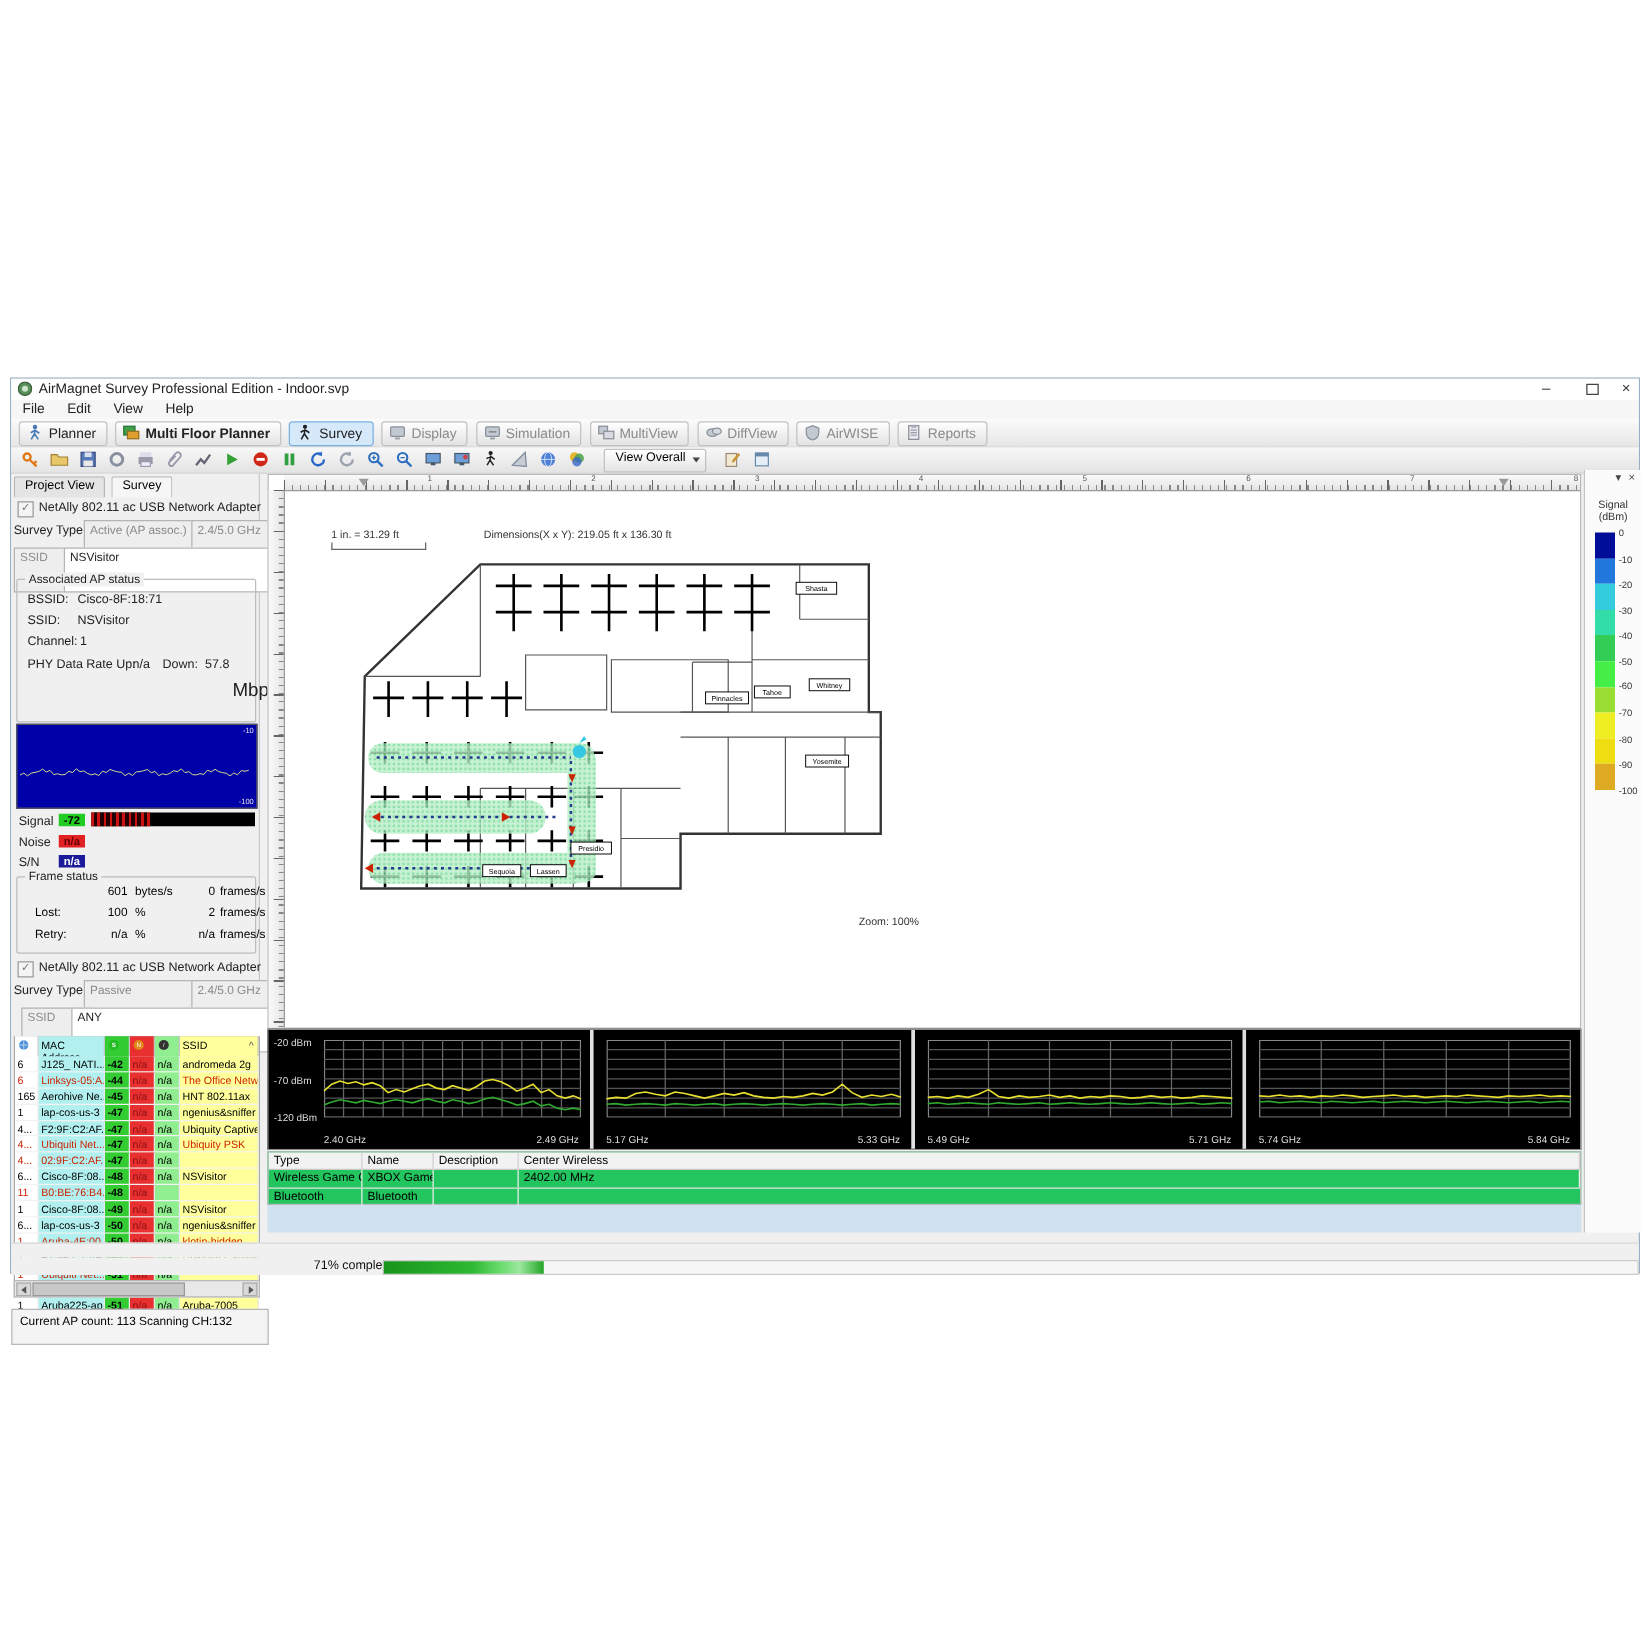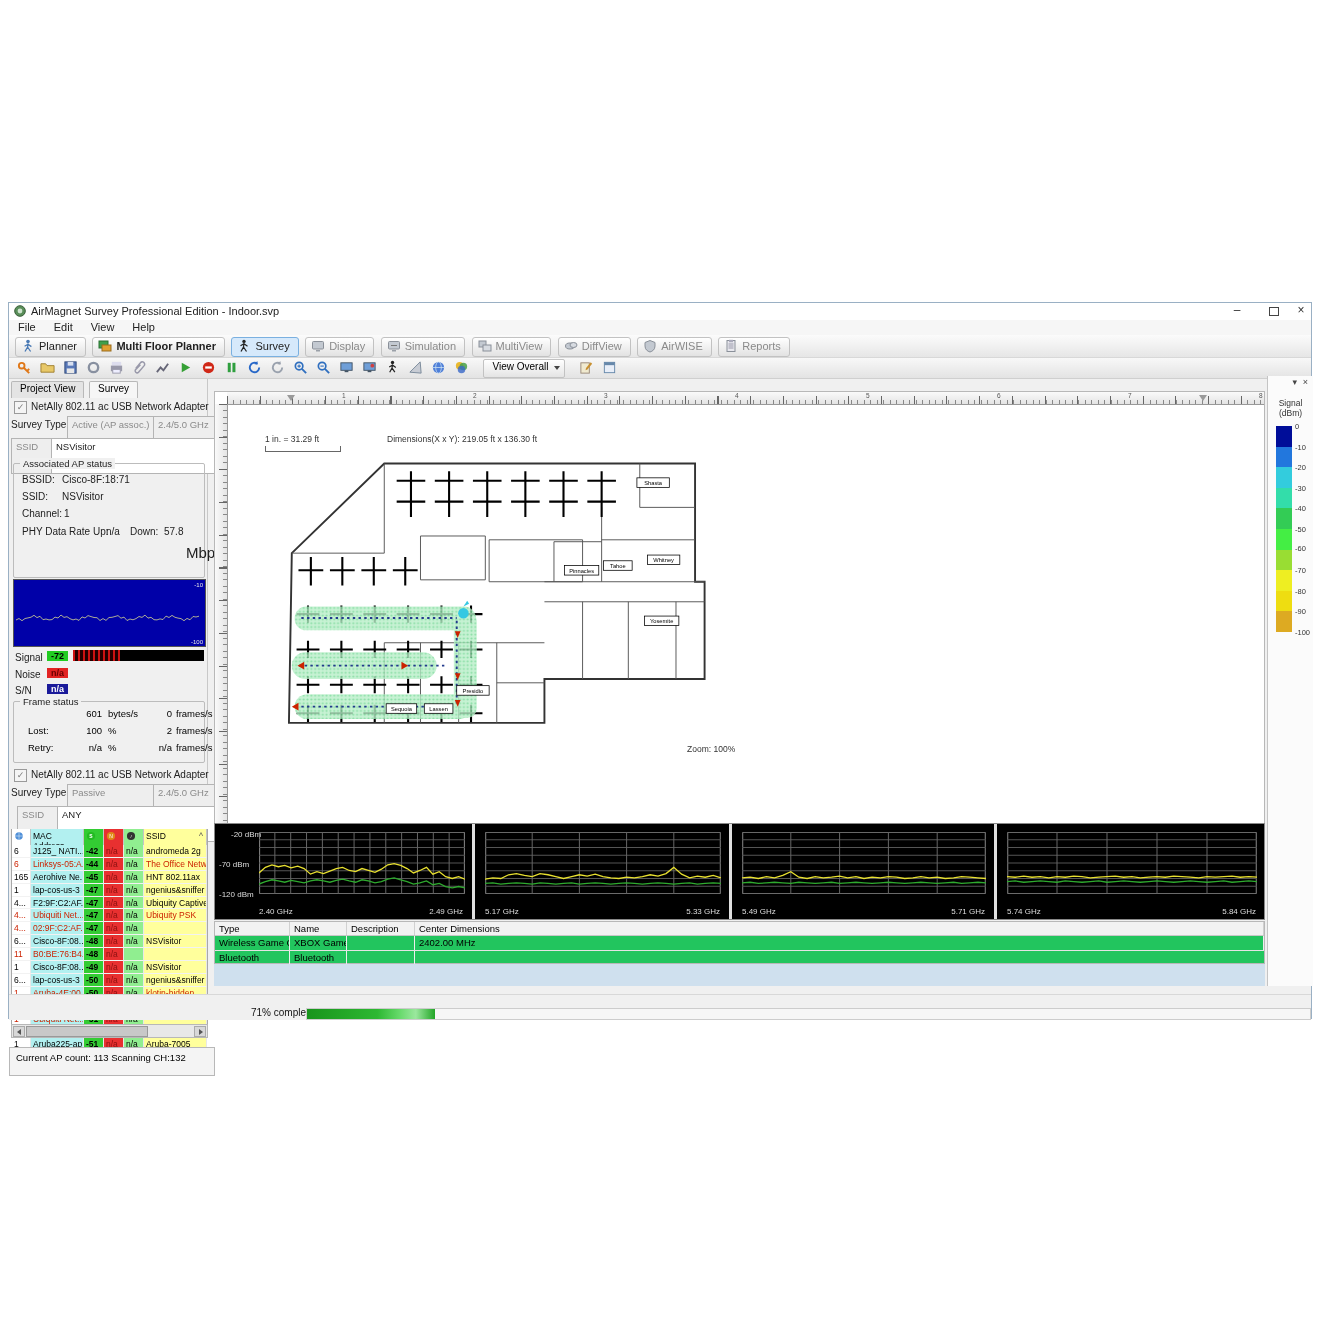"1 in. = 31.29 ft" .map-area { margin-top: 12px -> none }
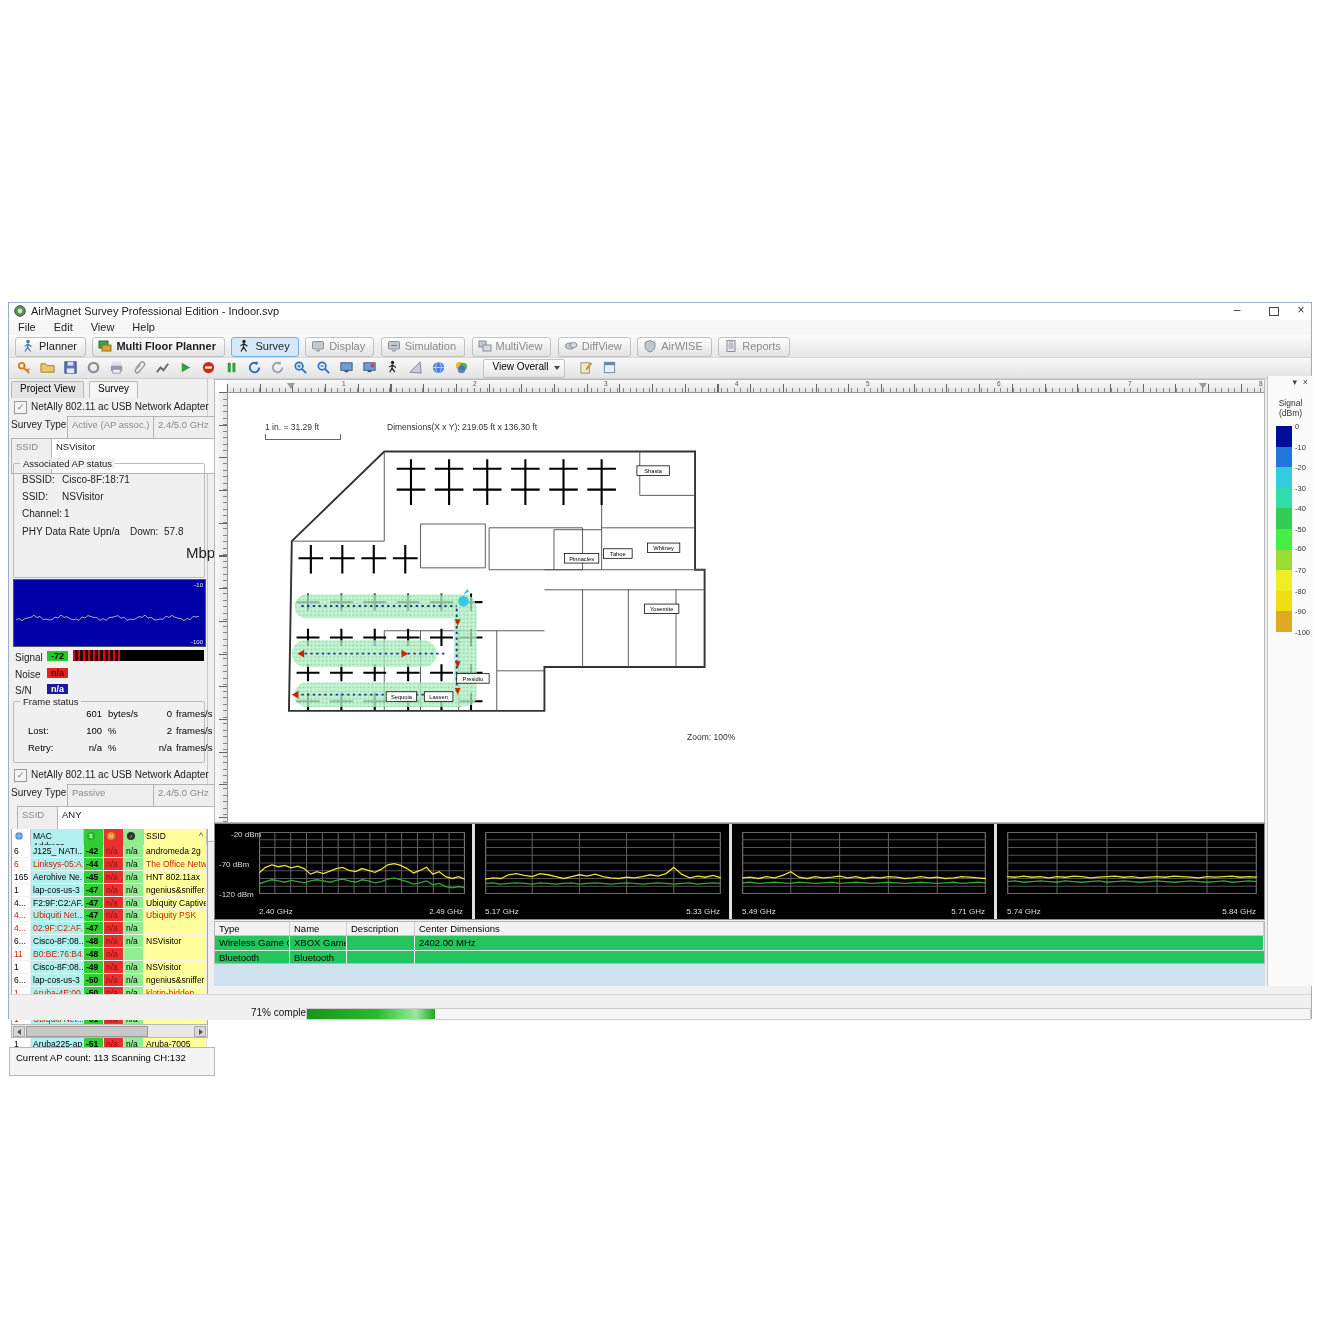"-20 dBm" span.spec-ylabel { margin-left: 12px -> none }
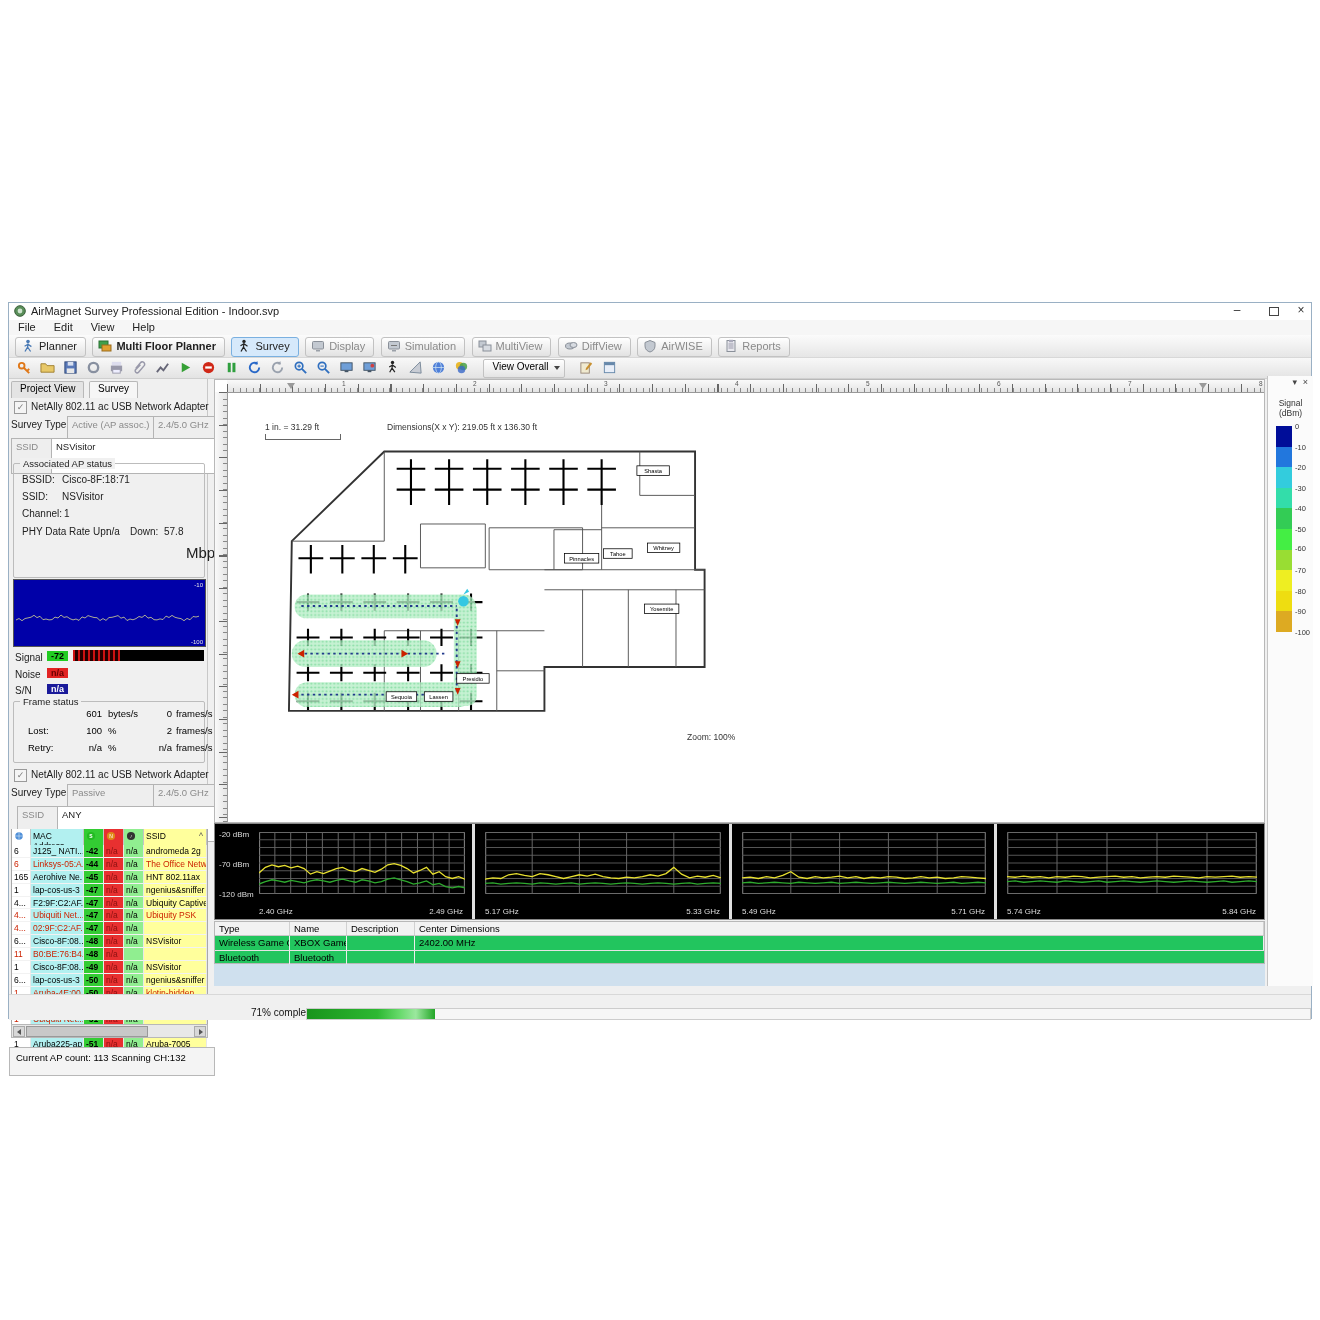"Center Dimensions" span.hc { text: Dimensions -> Wireless }
